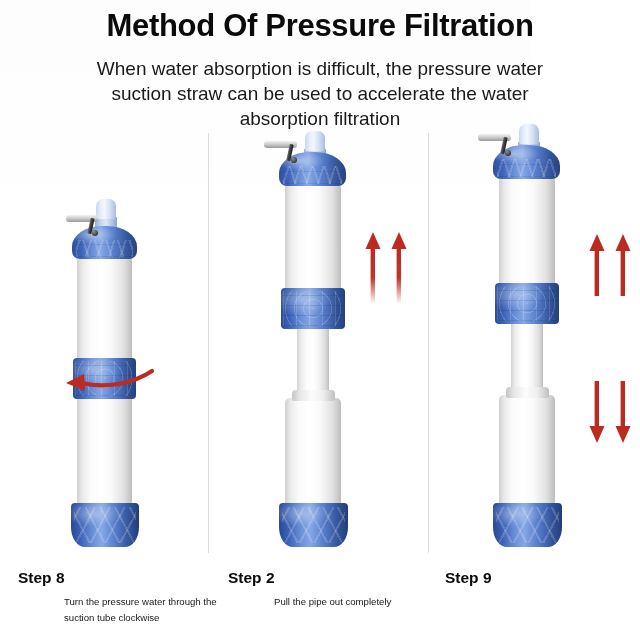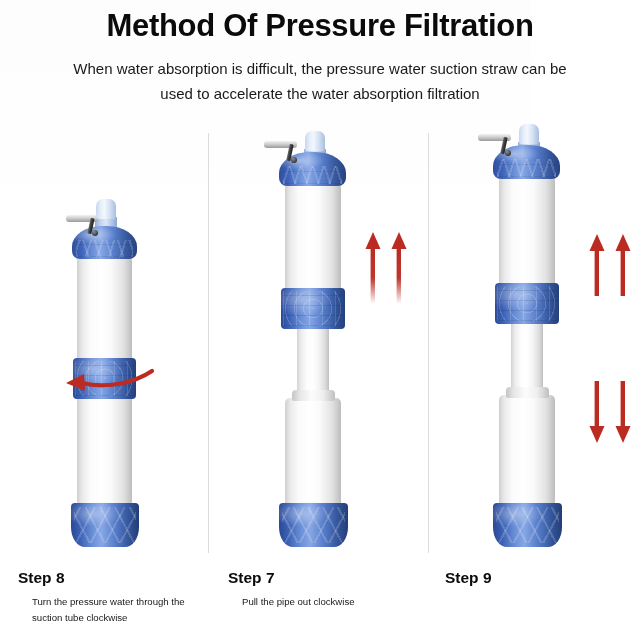"When water absorption is difficult," .subtitle { font-size: 15px -> 19px }
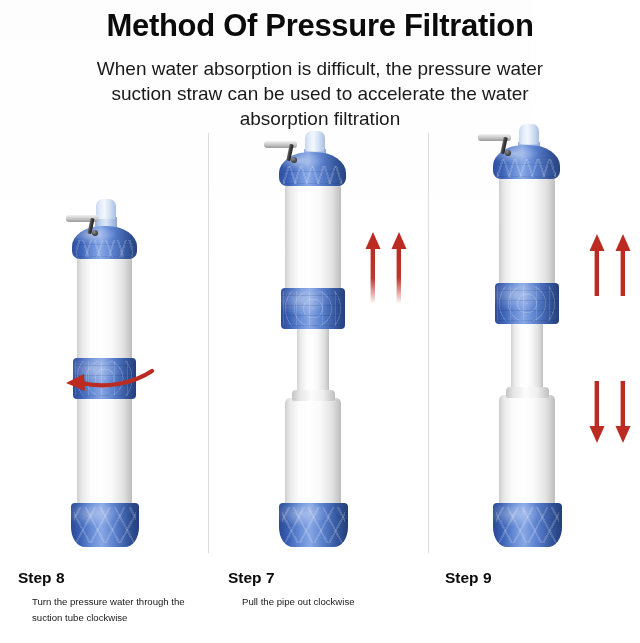"Step 7" div.step-head { text: 7 -> 2 }
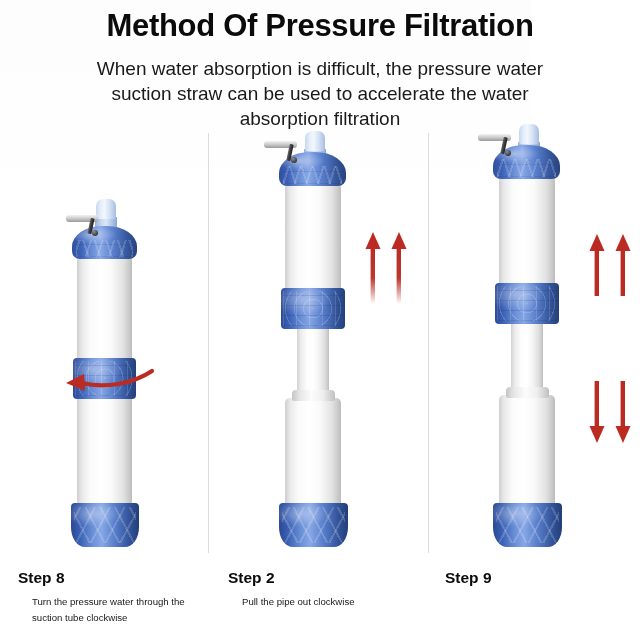"Turn the pressure water through" .step-body { margin-left: none -> 32px }
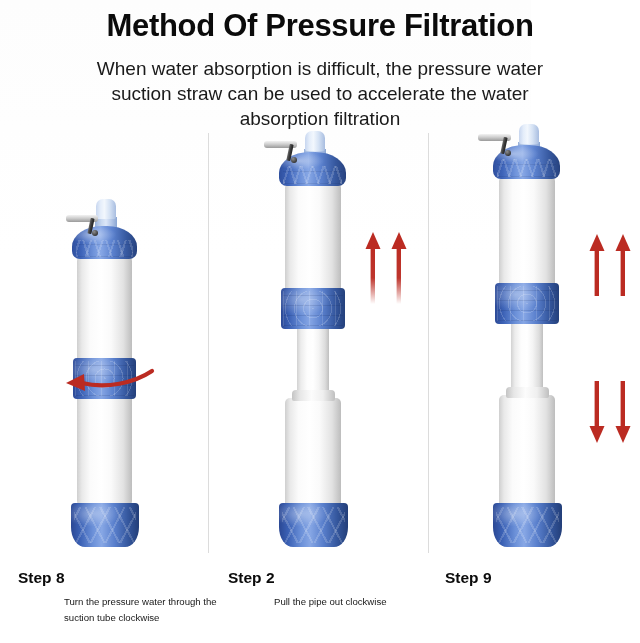"Pull the pipe out clockwise" div.step-body { text: clockwise -> completely }
